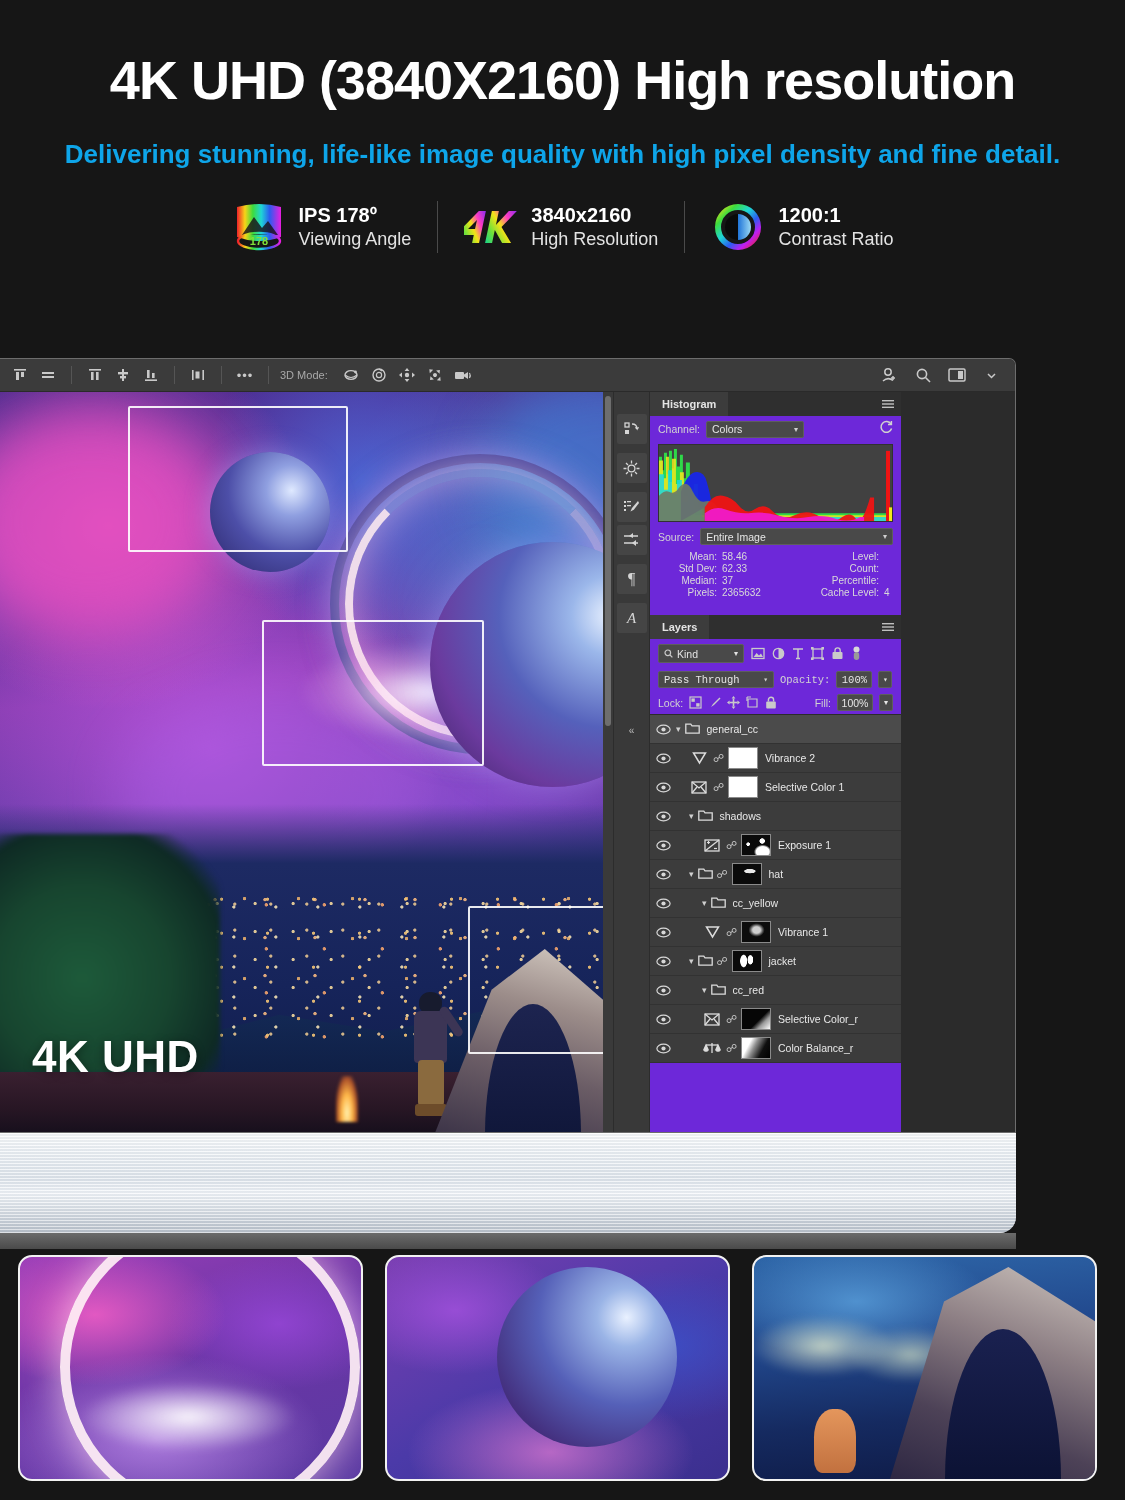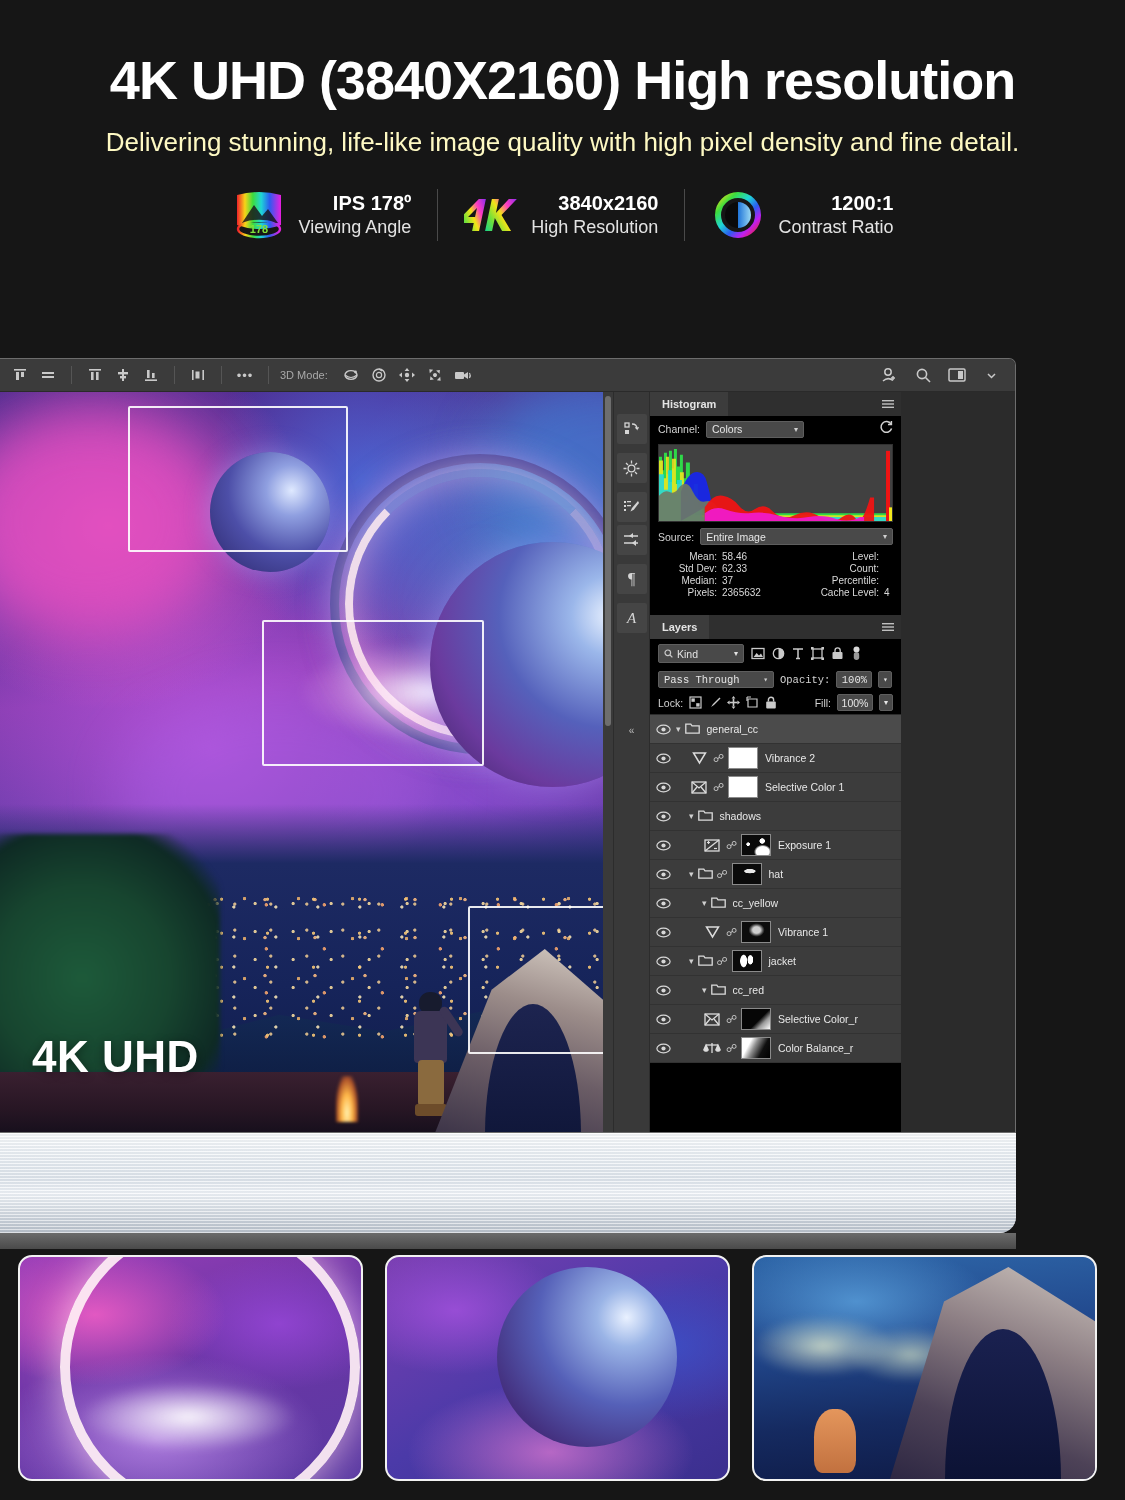"Delivering stunning, life-like image" .hero .sub { color: #fef9c3 -> #0ea5e9; font-weight: 400 -> 700; margin-top: 16px -> 28px }
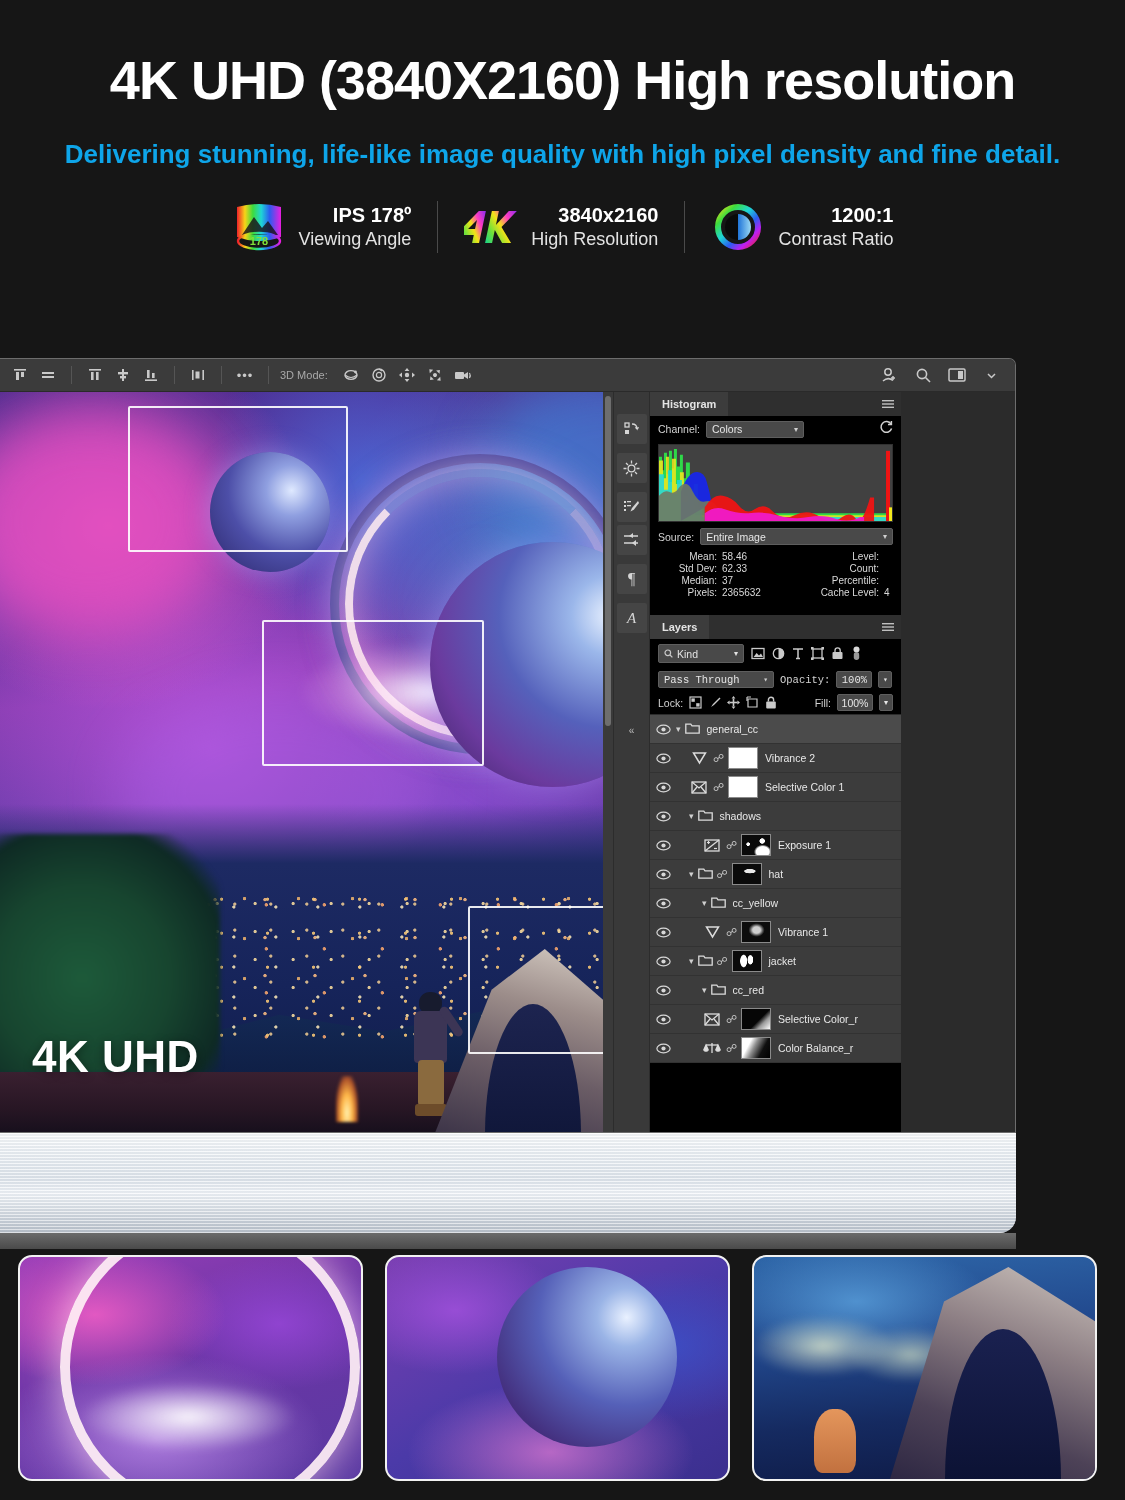"IPS 178º" .badge-title { text-align: right -> none }
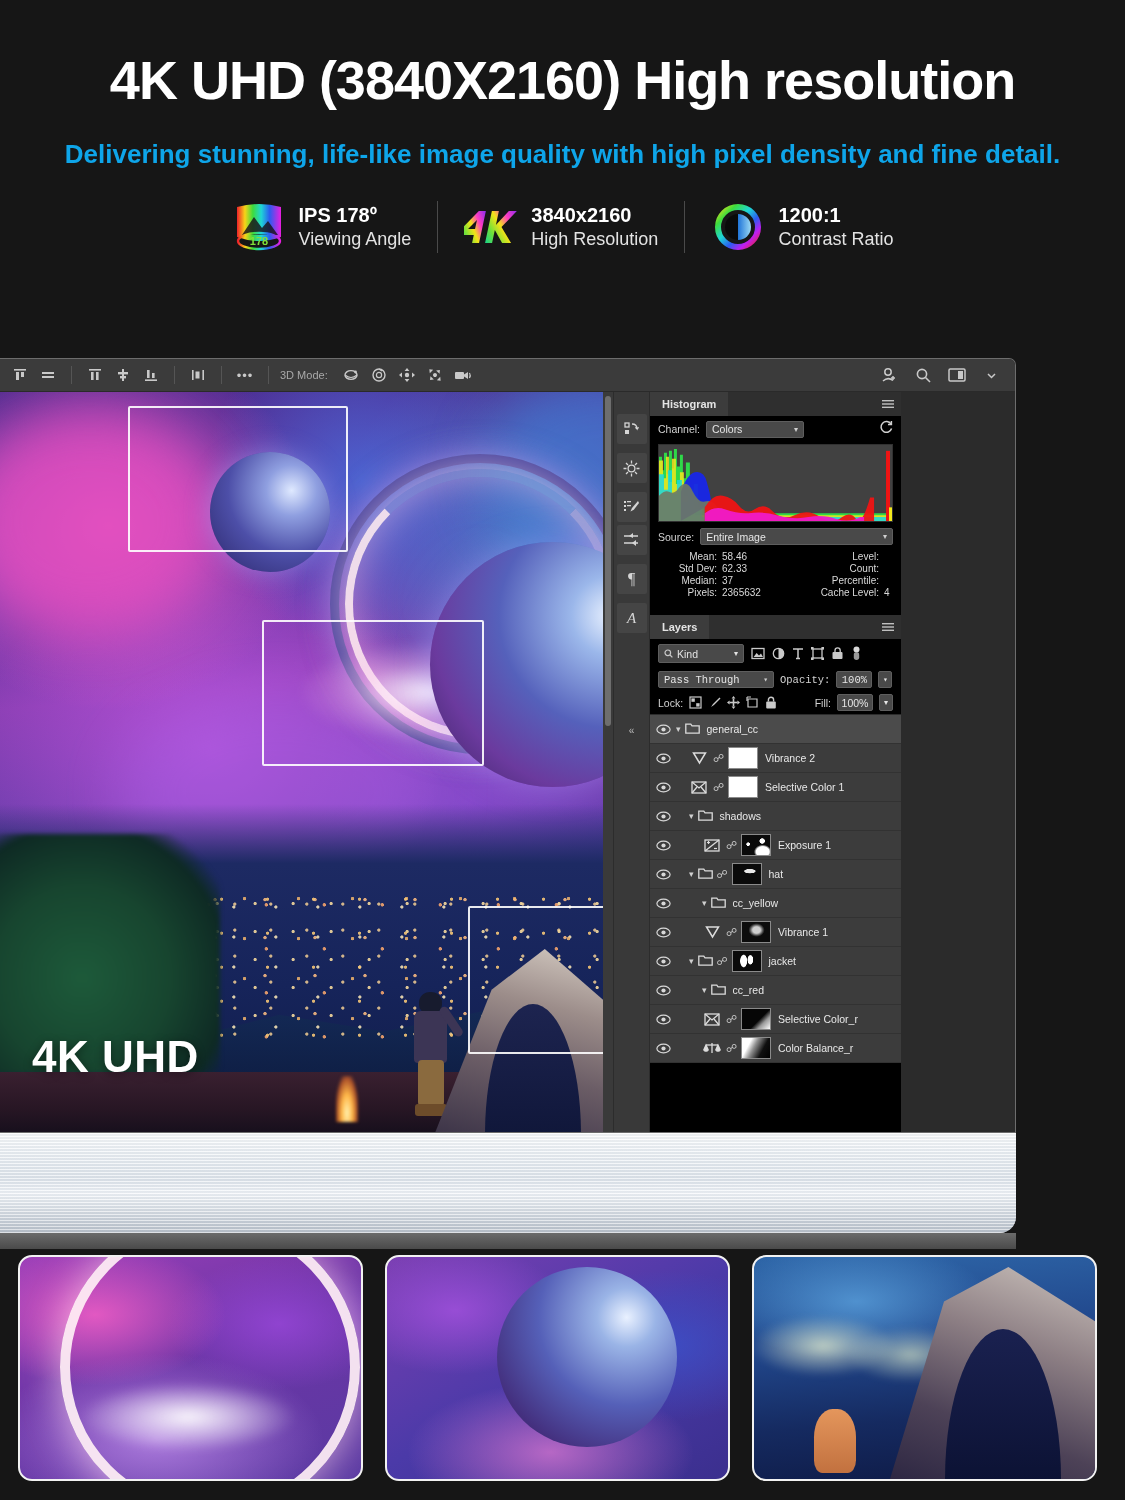"Histogram" .panels { background: #000000 -> #6d28d9 }
